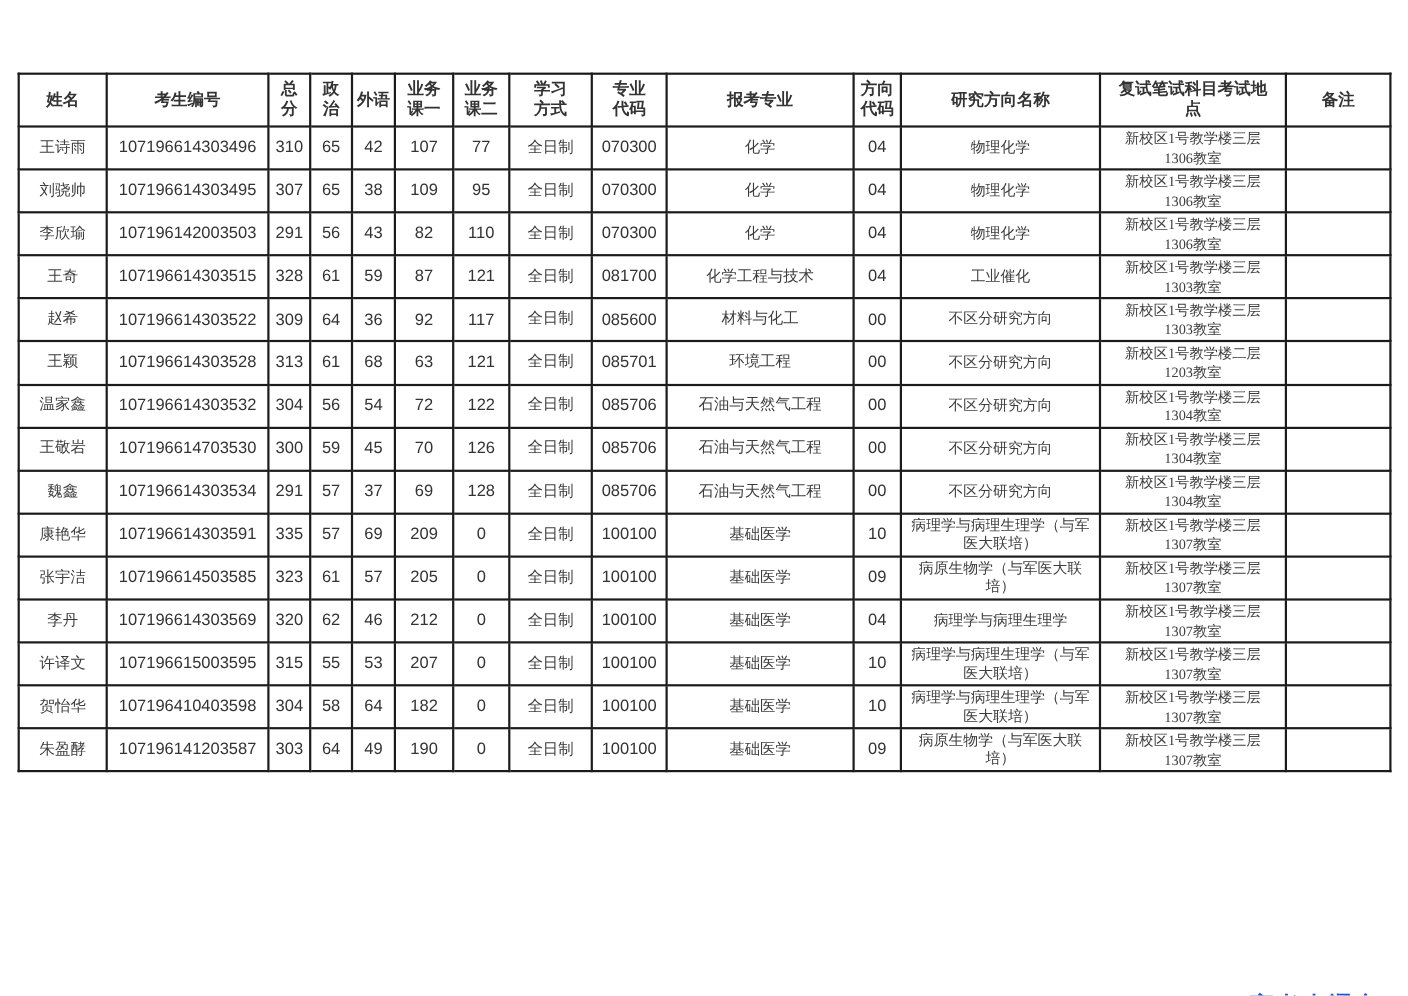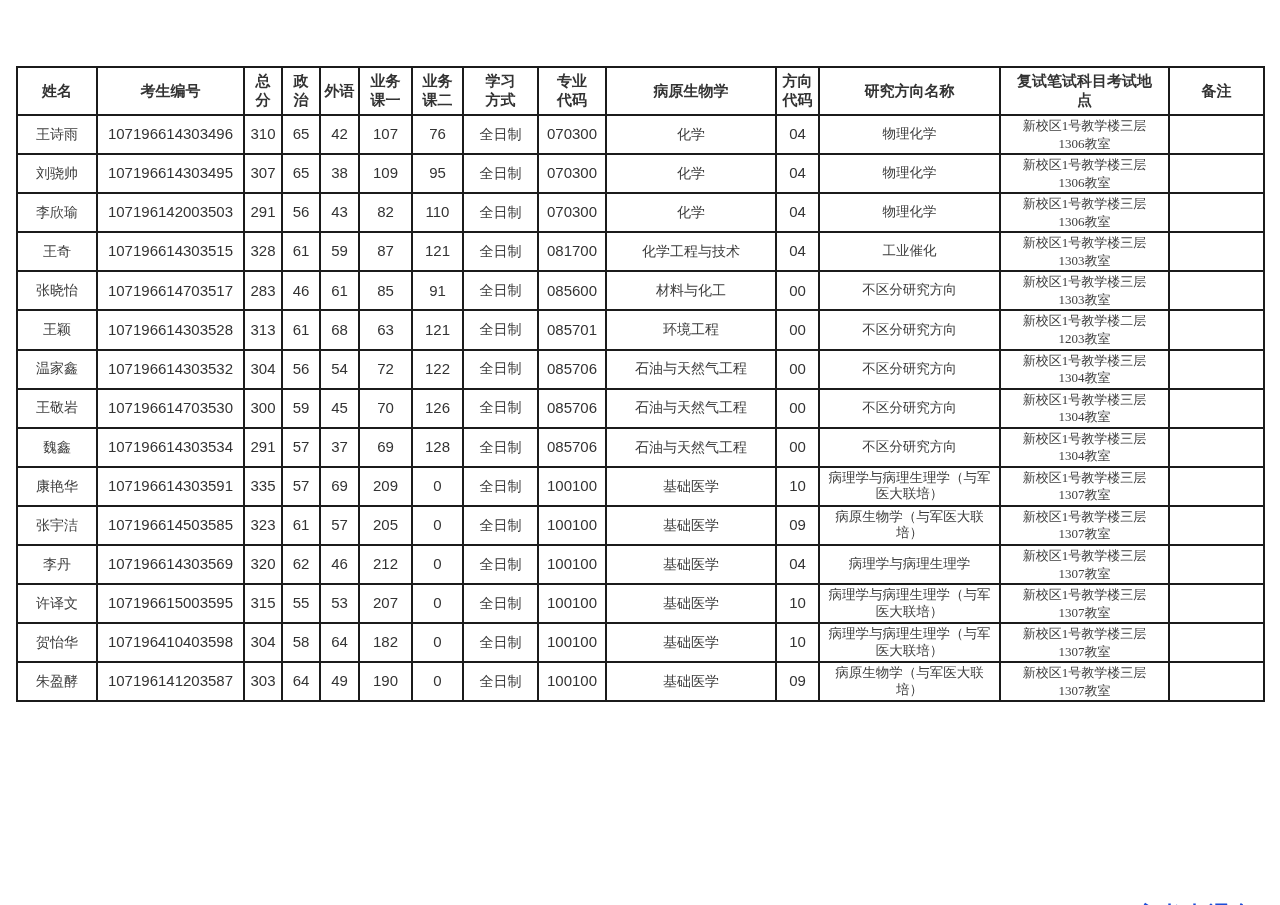"病原生物学" th { text: 病原生物学 -> 报考专业 }
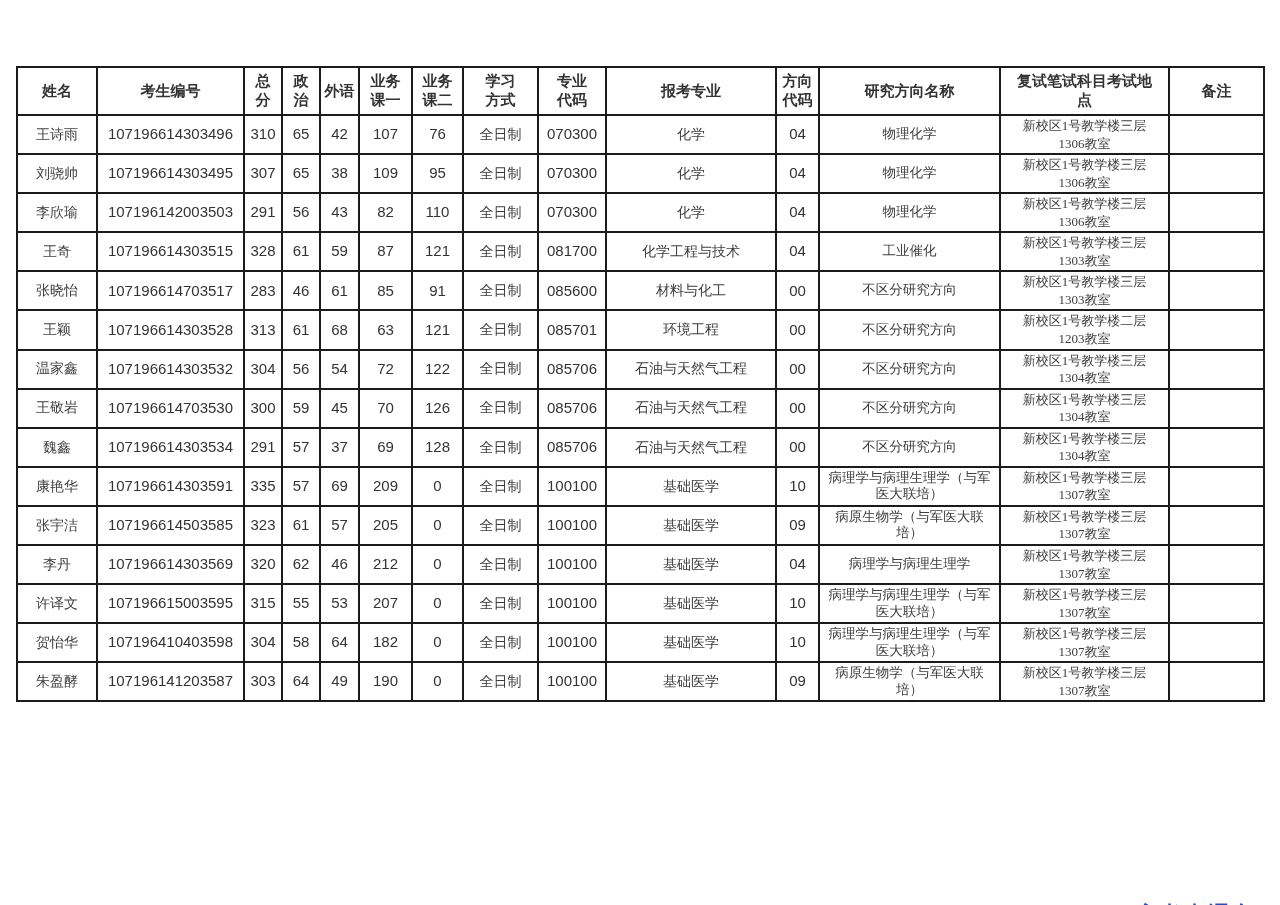"76" td.col-course2 { text: 76 -> 77 }
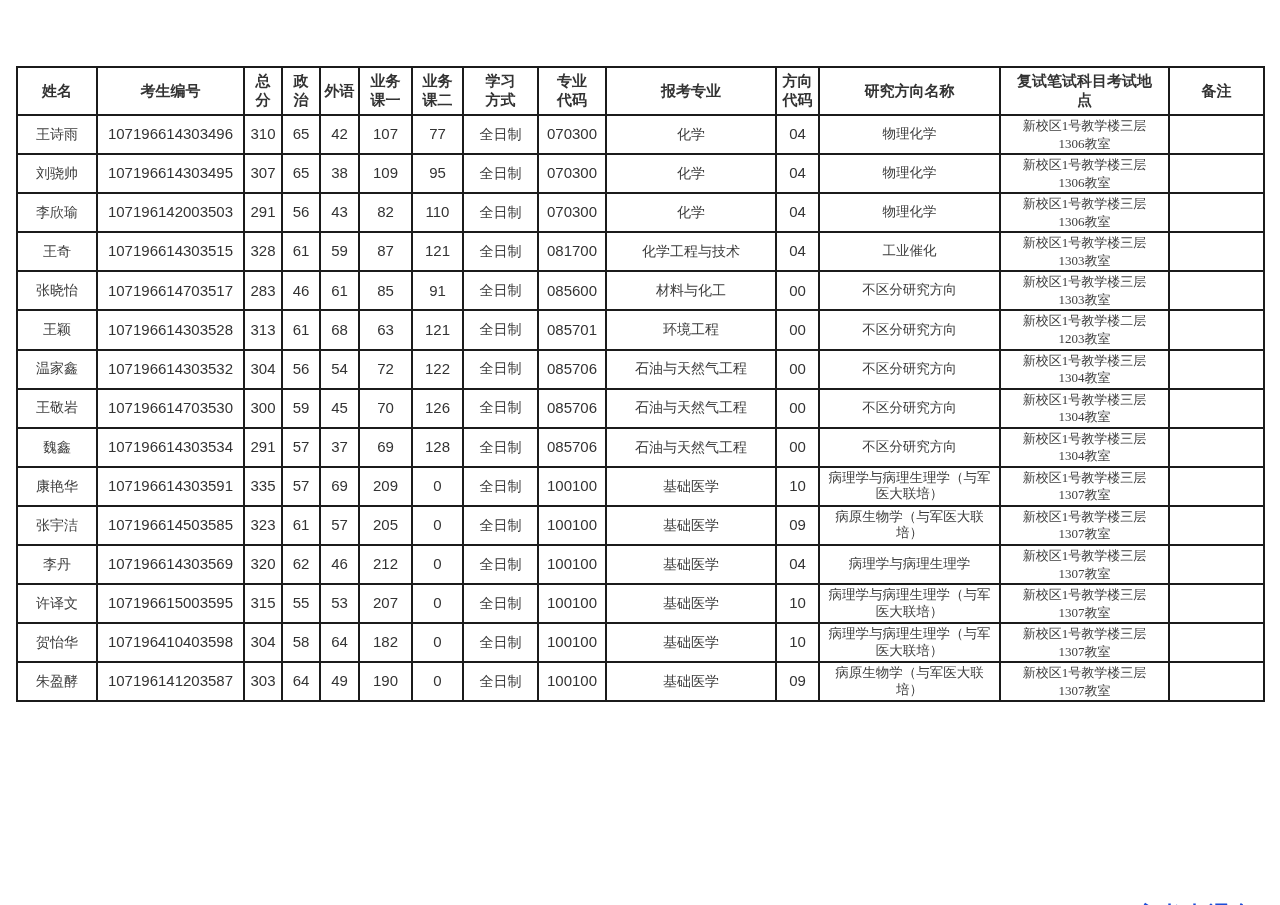"赵希" tr { html: none -> <tr> <td>赵希</td> <td>107196614303522</td> <td>309</td> <td>64</td> <td>36</td> <td>92</td> <td>117</td> <td>全日制</td> <td>085600</td> <td>材料与化工</td> <td>00</td> <td>不区分研究方向</td> <td>新校区1号教学楼三层 1303教室</td> <td></td> </tr> }
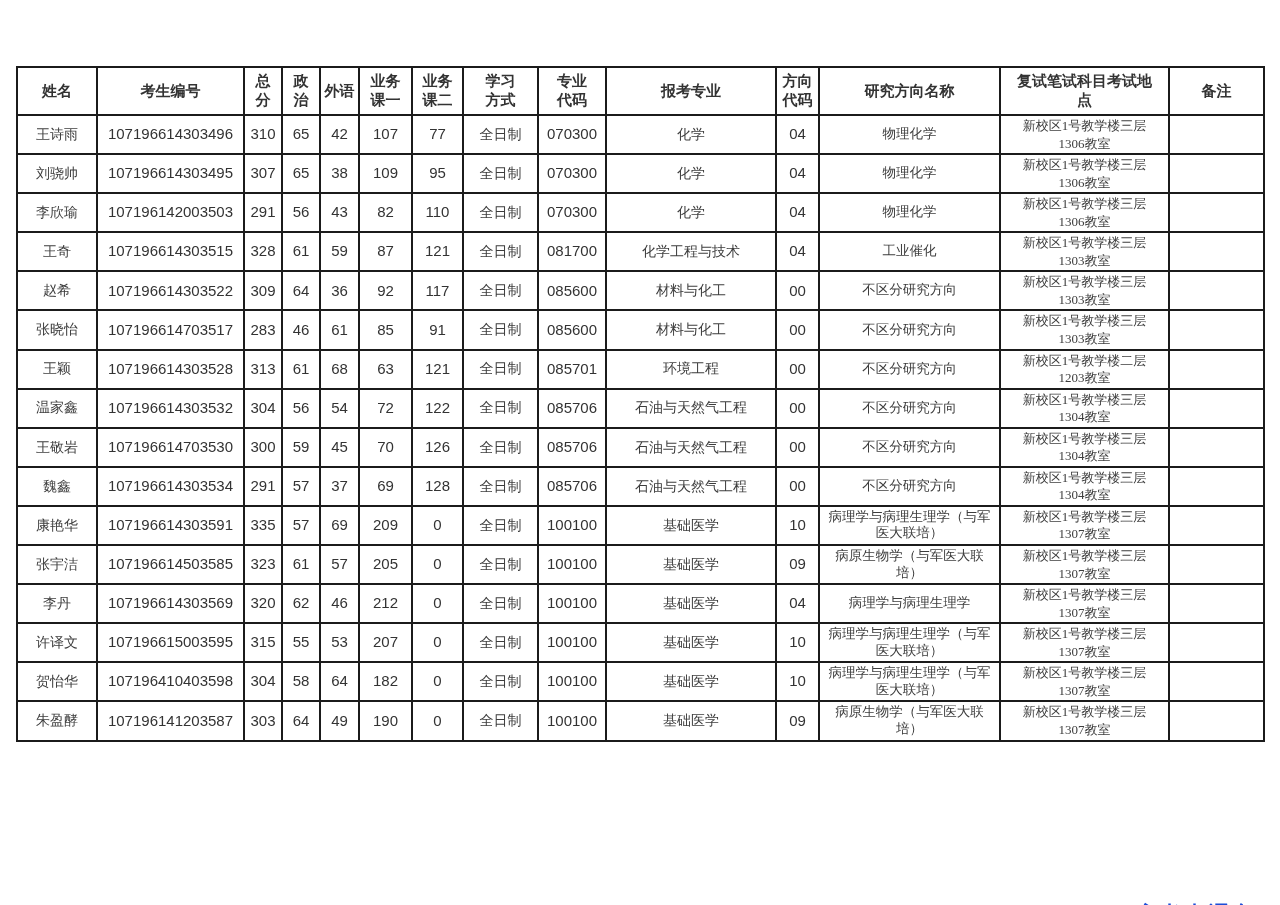"张晓怡" tr { html: <tr> <td>张晓怡</td> <td>107196614703517</td> <td>283</td> <td>46</td> <td>61</td> <td>85</td> <td>91</td> <td>全日制</td> <td>085600</td> <td>材料与化工</td> <td>00</td> <td>不区分研究方向</td> <td>新校区1号教学楼三层 1303教室</td> <td></td> </tr> -> none }
